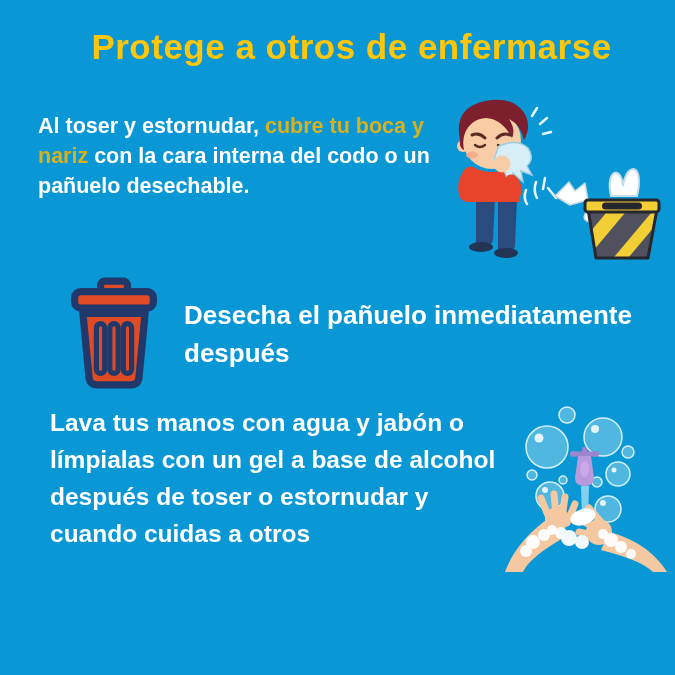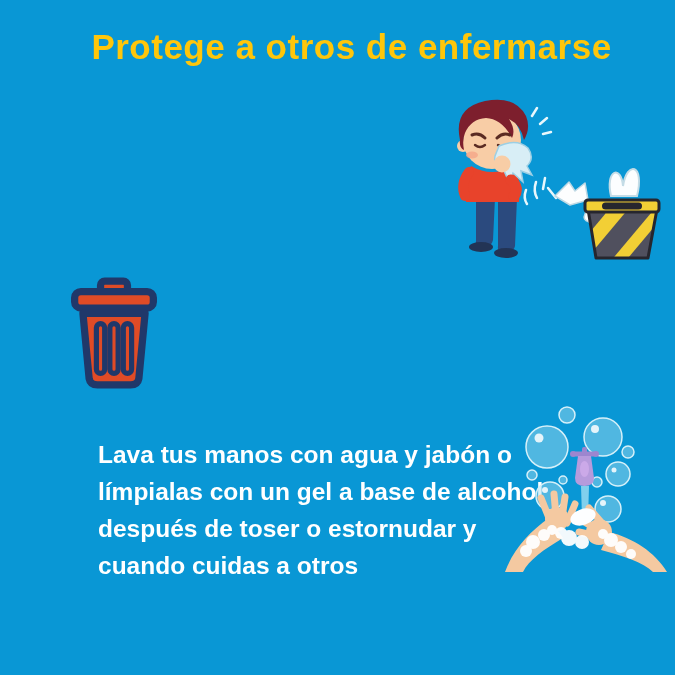"Al toser y estornudar, cubre" div.para { html: none -> <div> <span>Al toser y estornudar, </span><span>cubre tu boca y nariz</span><span> con la cara interna del codo o un pañuelo desechable.</span> </div> }
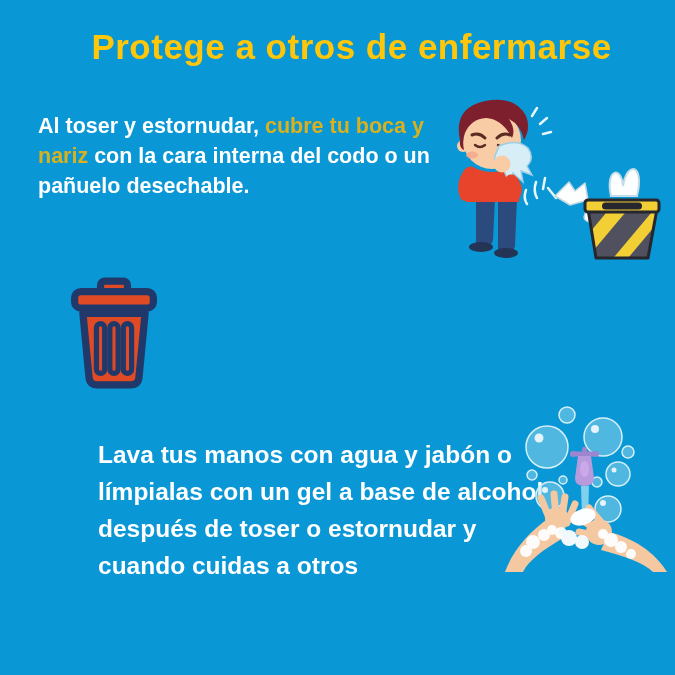"Desecha el pañuelo inmediatamente" div.para { html: none -> <div>Desecha el pañuelo inmediatamente después</div> }
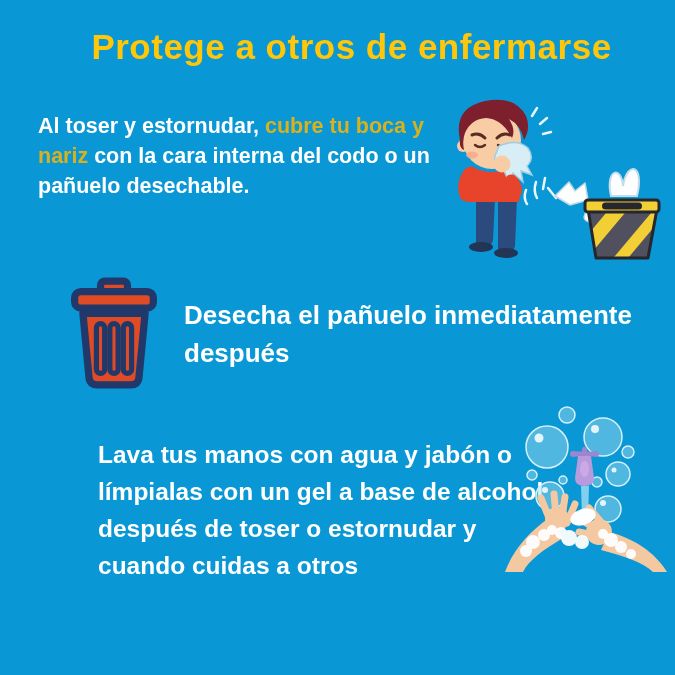"Lava tus manos con agua" .wash { margin-left: 48px -> none; top: 436px -> 404px }
